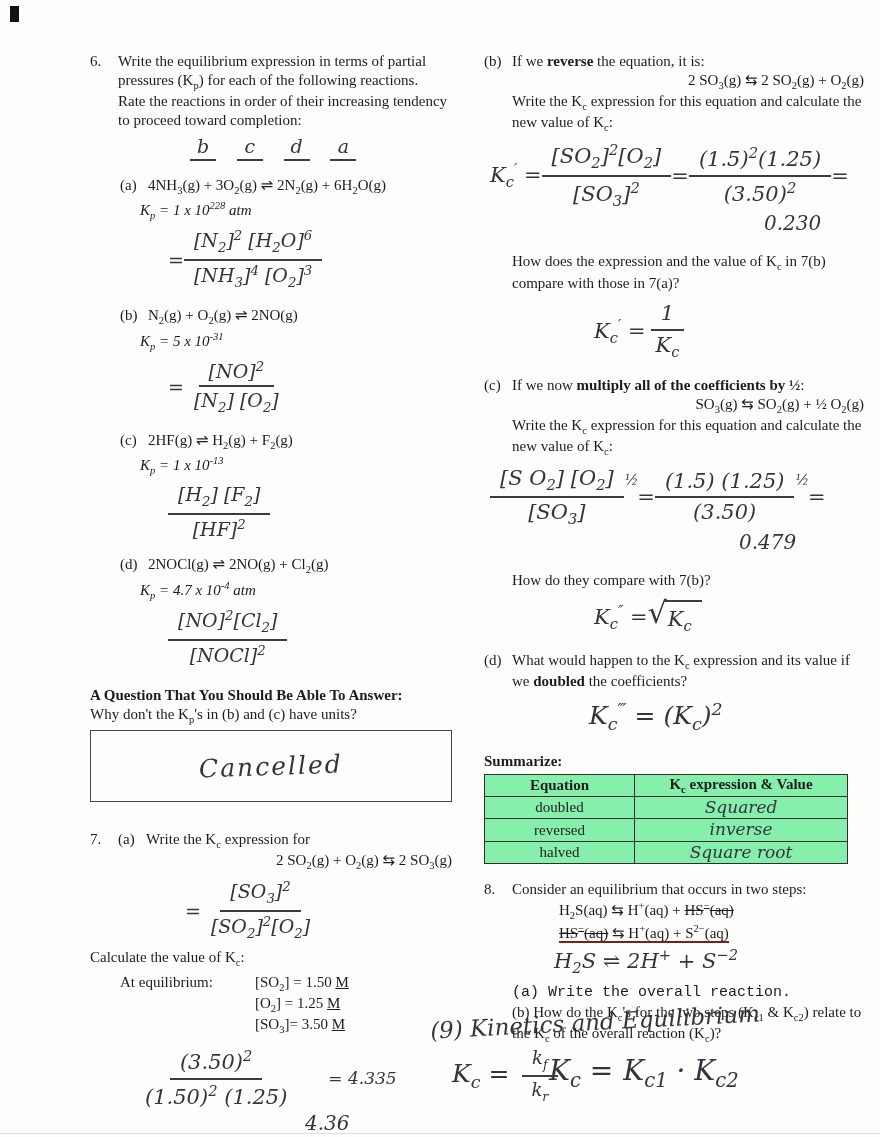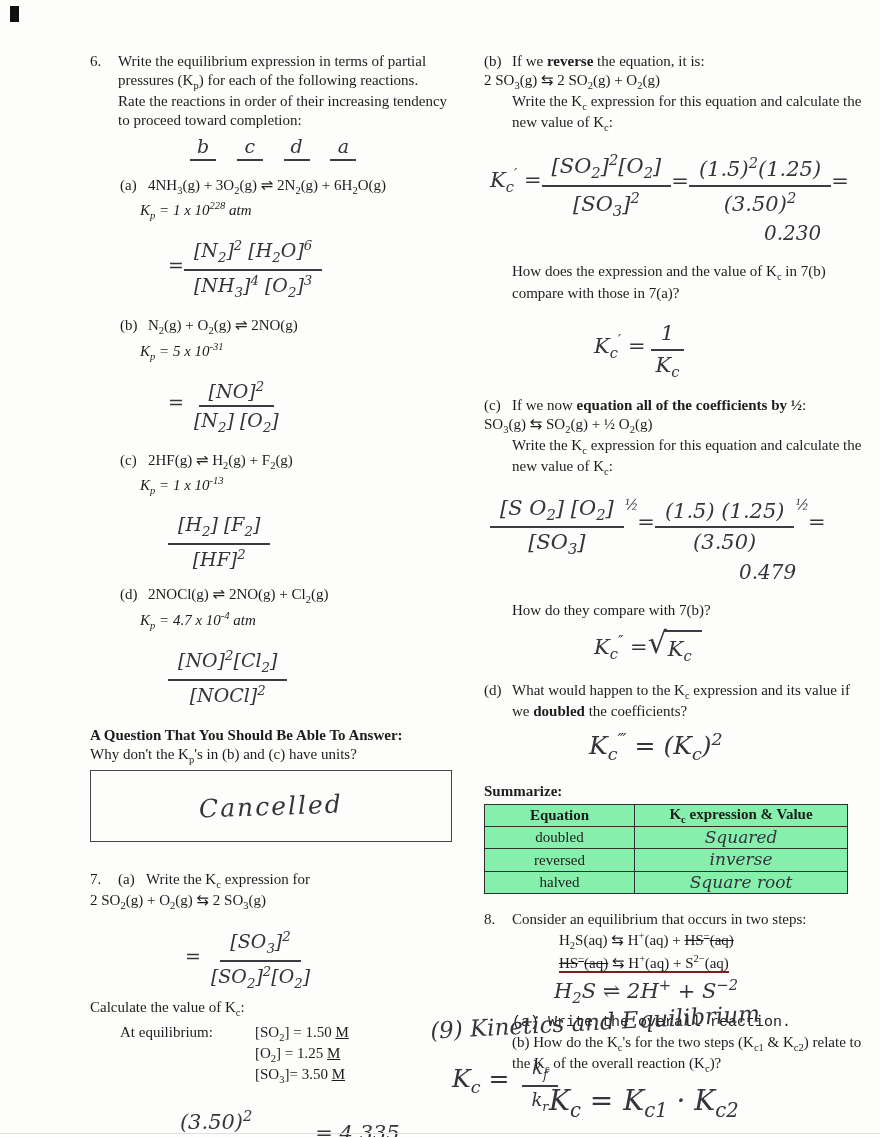"2 SO3(g) ⇆ 2 SO2(g)" .centered { text-align: left -> right }
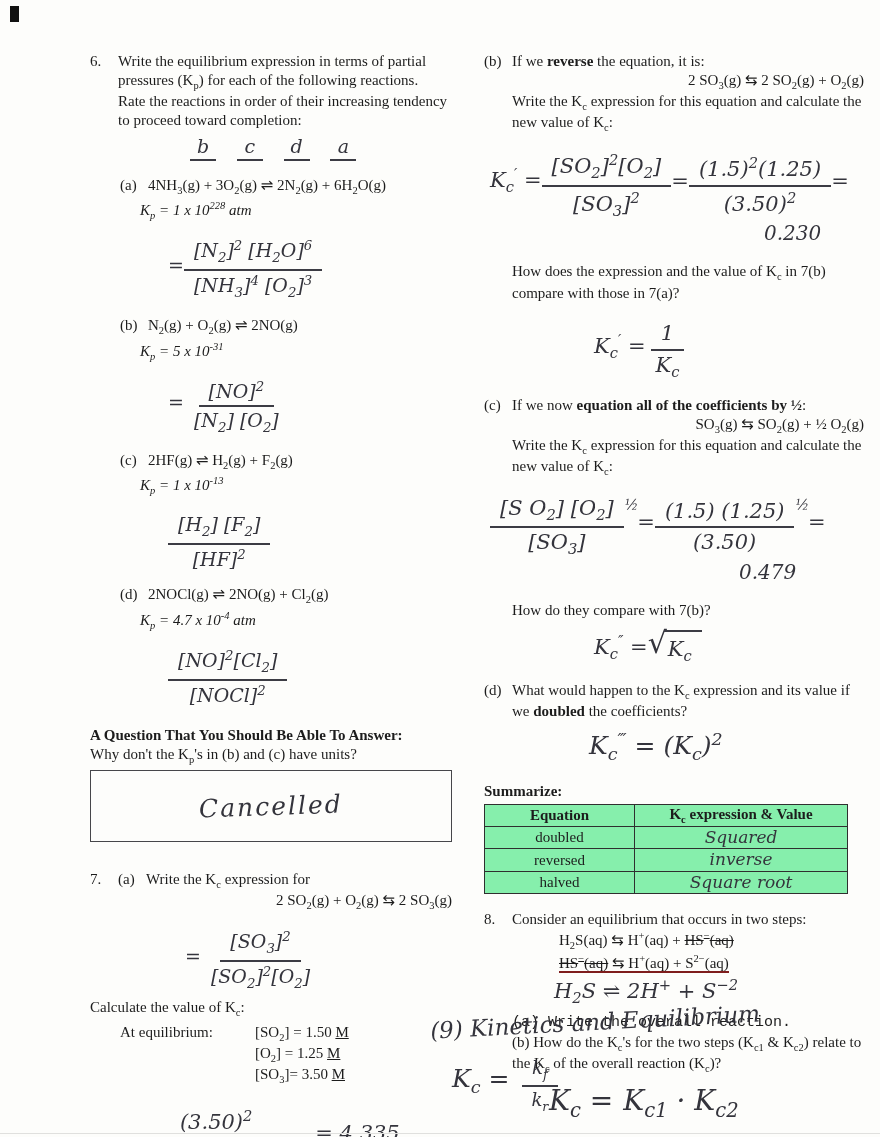"[SO2]2[O2]" .hw-frac { margin-top: 10px -> none }
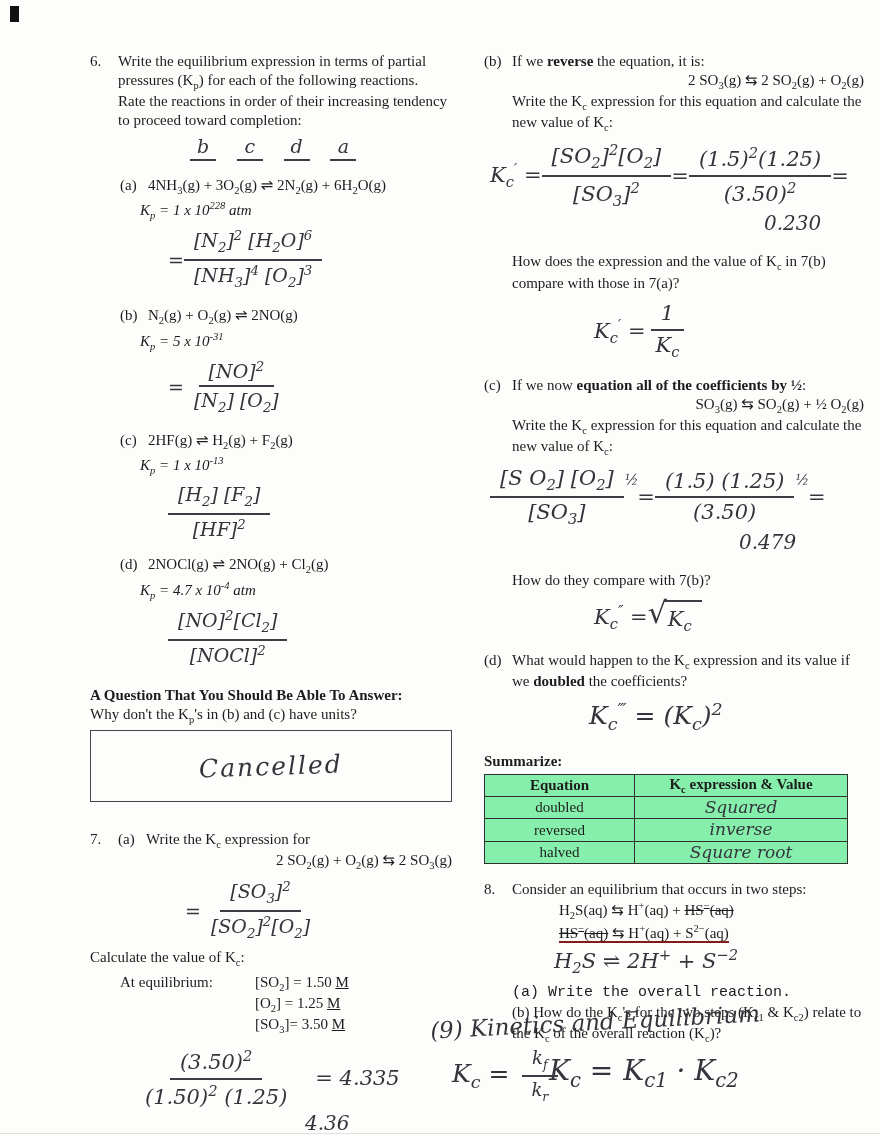"equation all of the coefficients" b { text: equation -> multiply }
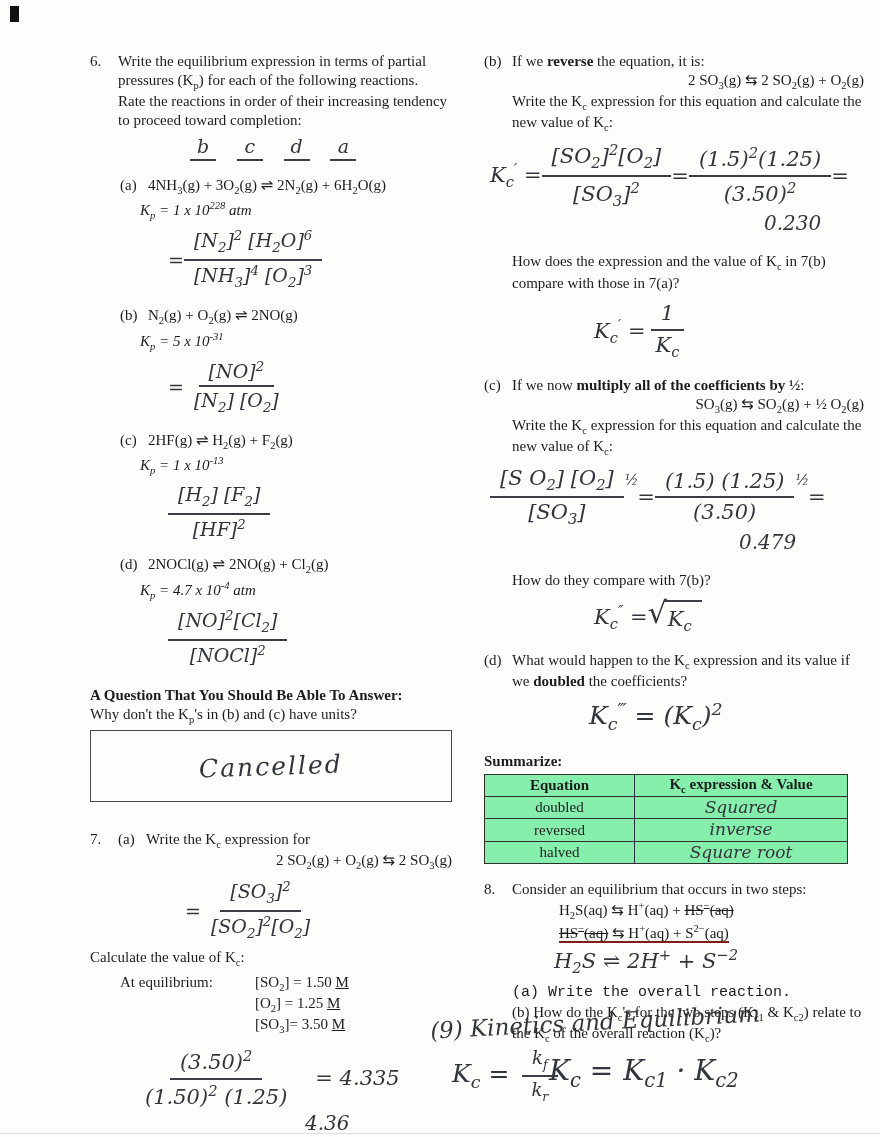"= 4.335" .work-result { font-size: 21px -> 17px; margin-left: 18px -> 31px }
